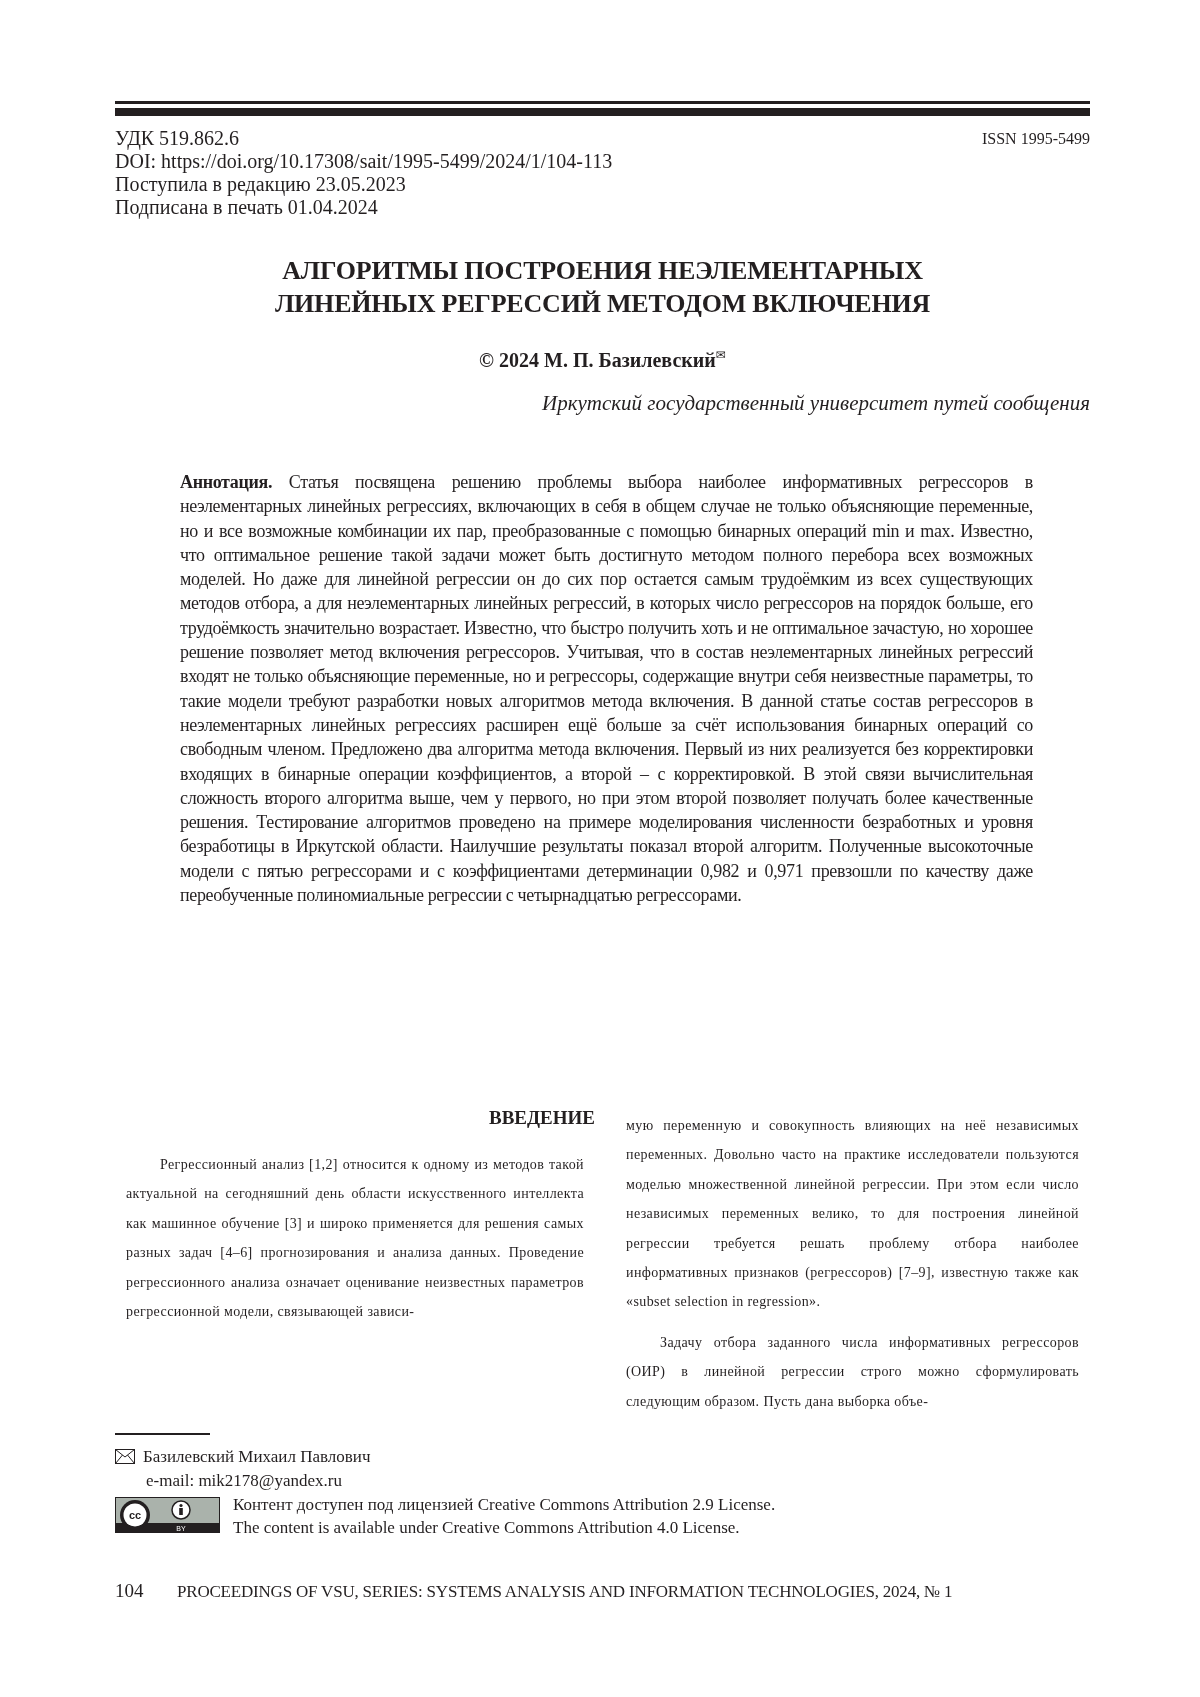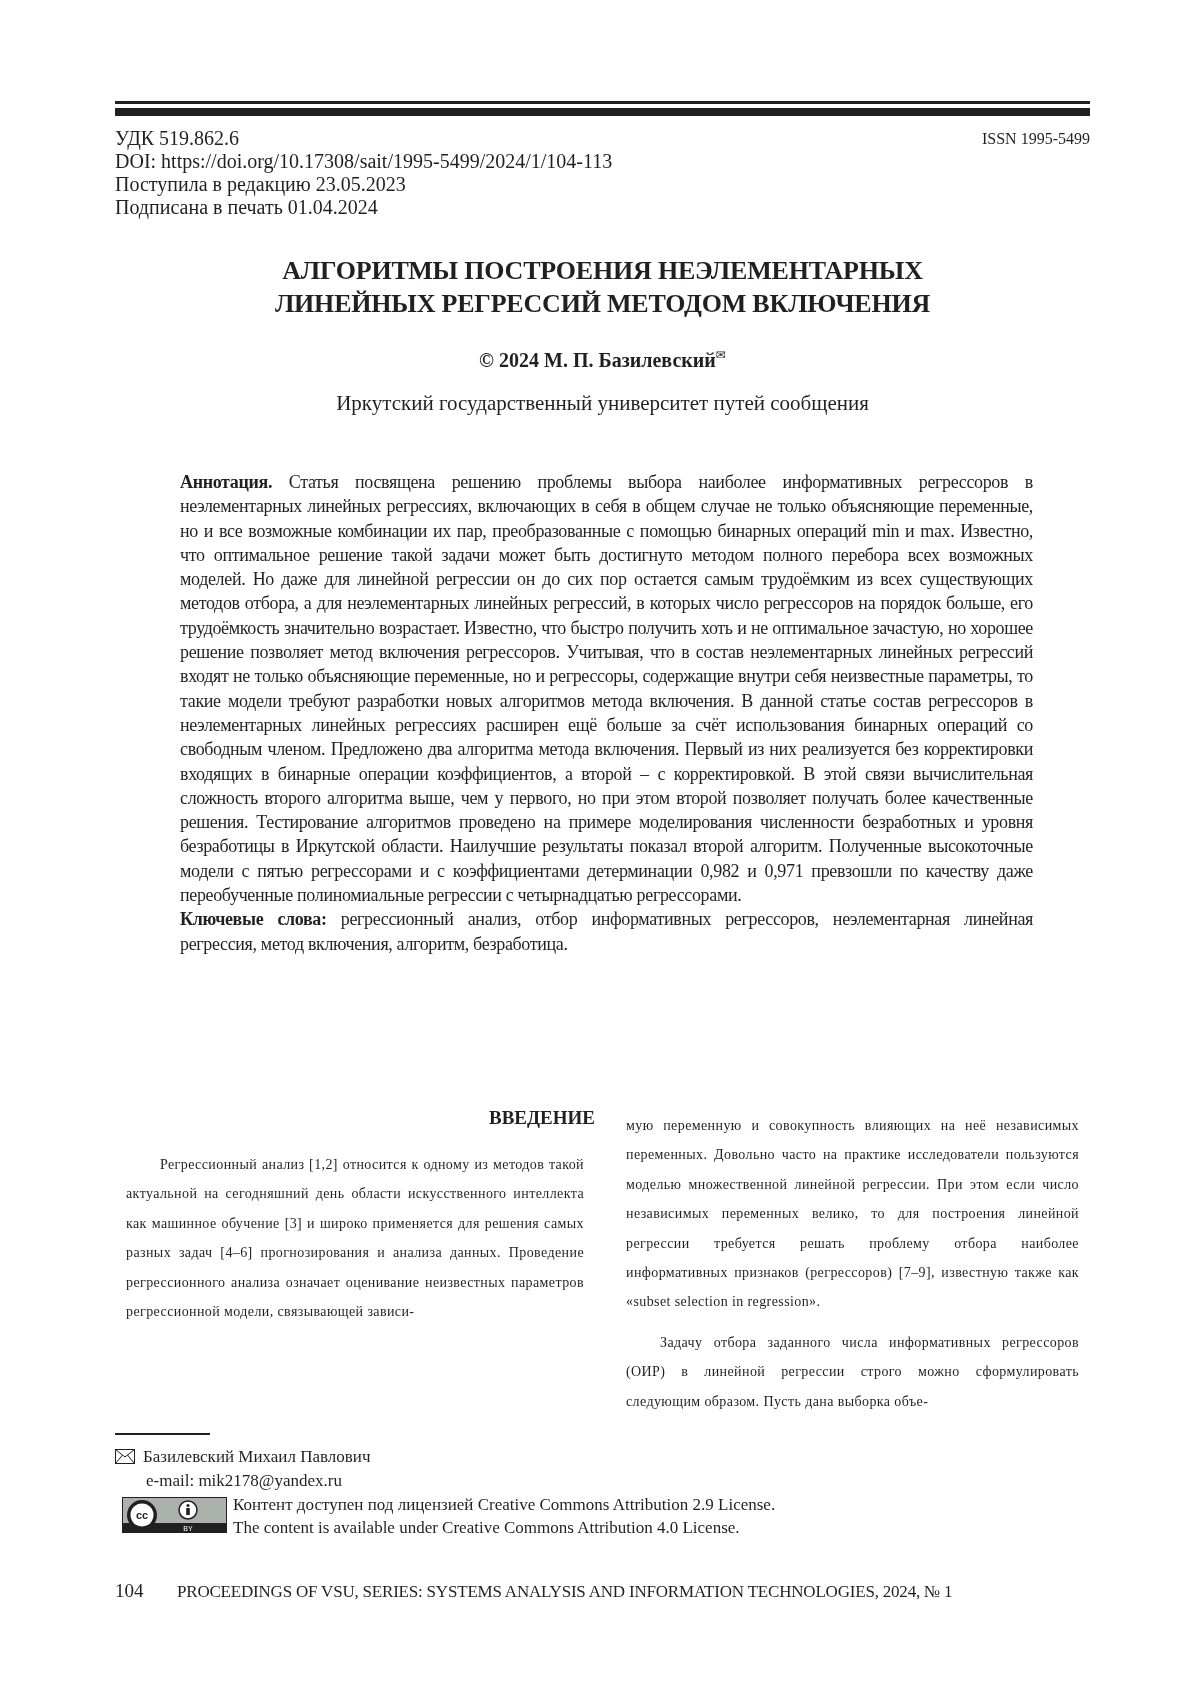"Иркутский государственный университет" .affil { font-style: none -> italic; text-align: center -> right }
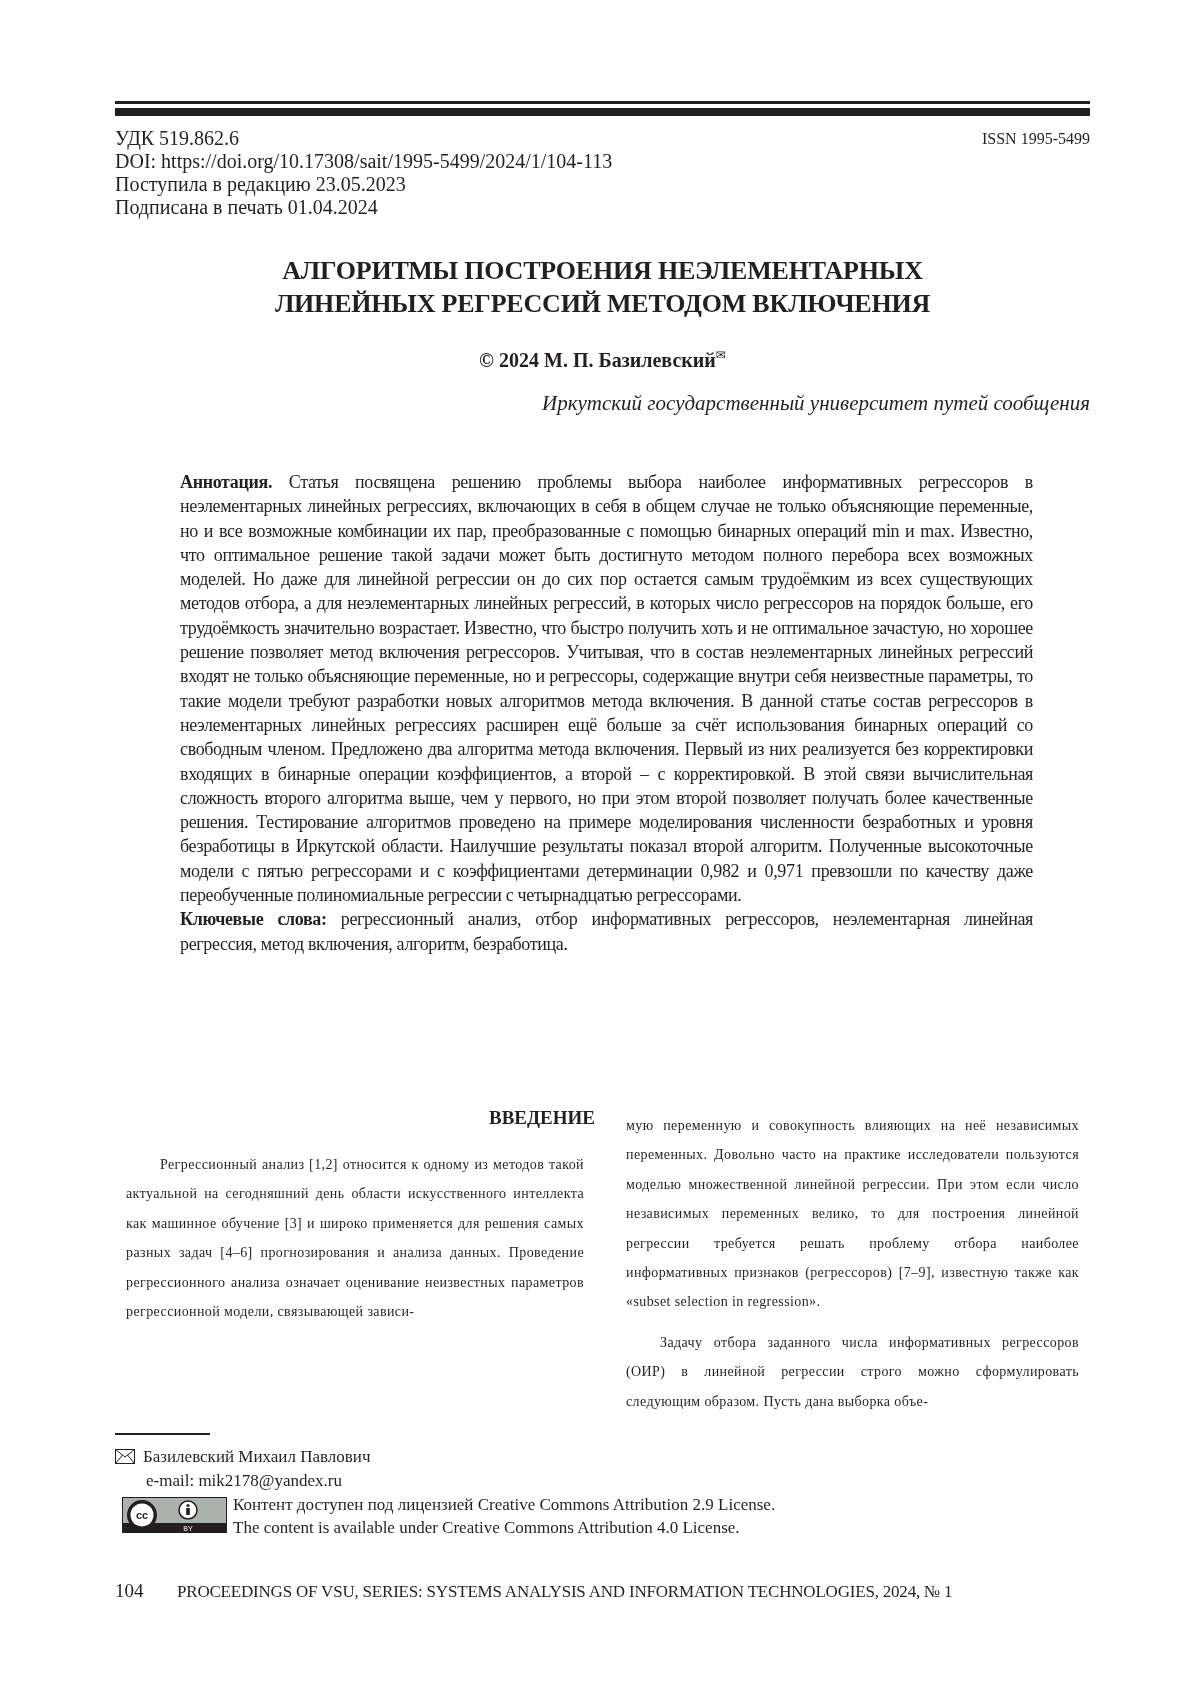"Ключевые слова: регрессионный анализ," p { html: <p><b>Ключевые слова:</b><span> регрессионный анализ, отбор информативных регрессоров, неэлементарная линейная регрессия, метод включения, алгоритм, безработица.</span></p> -> none }
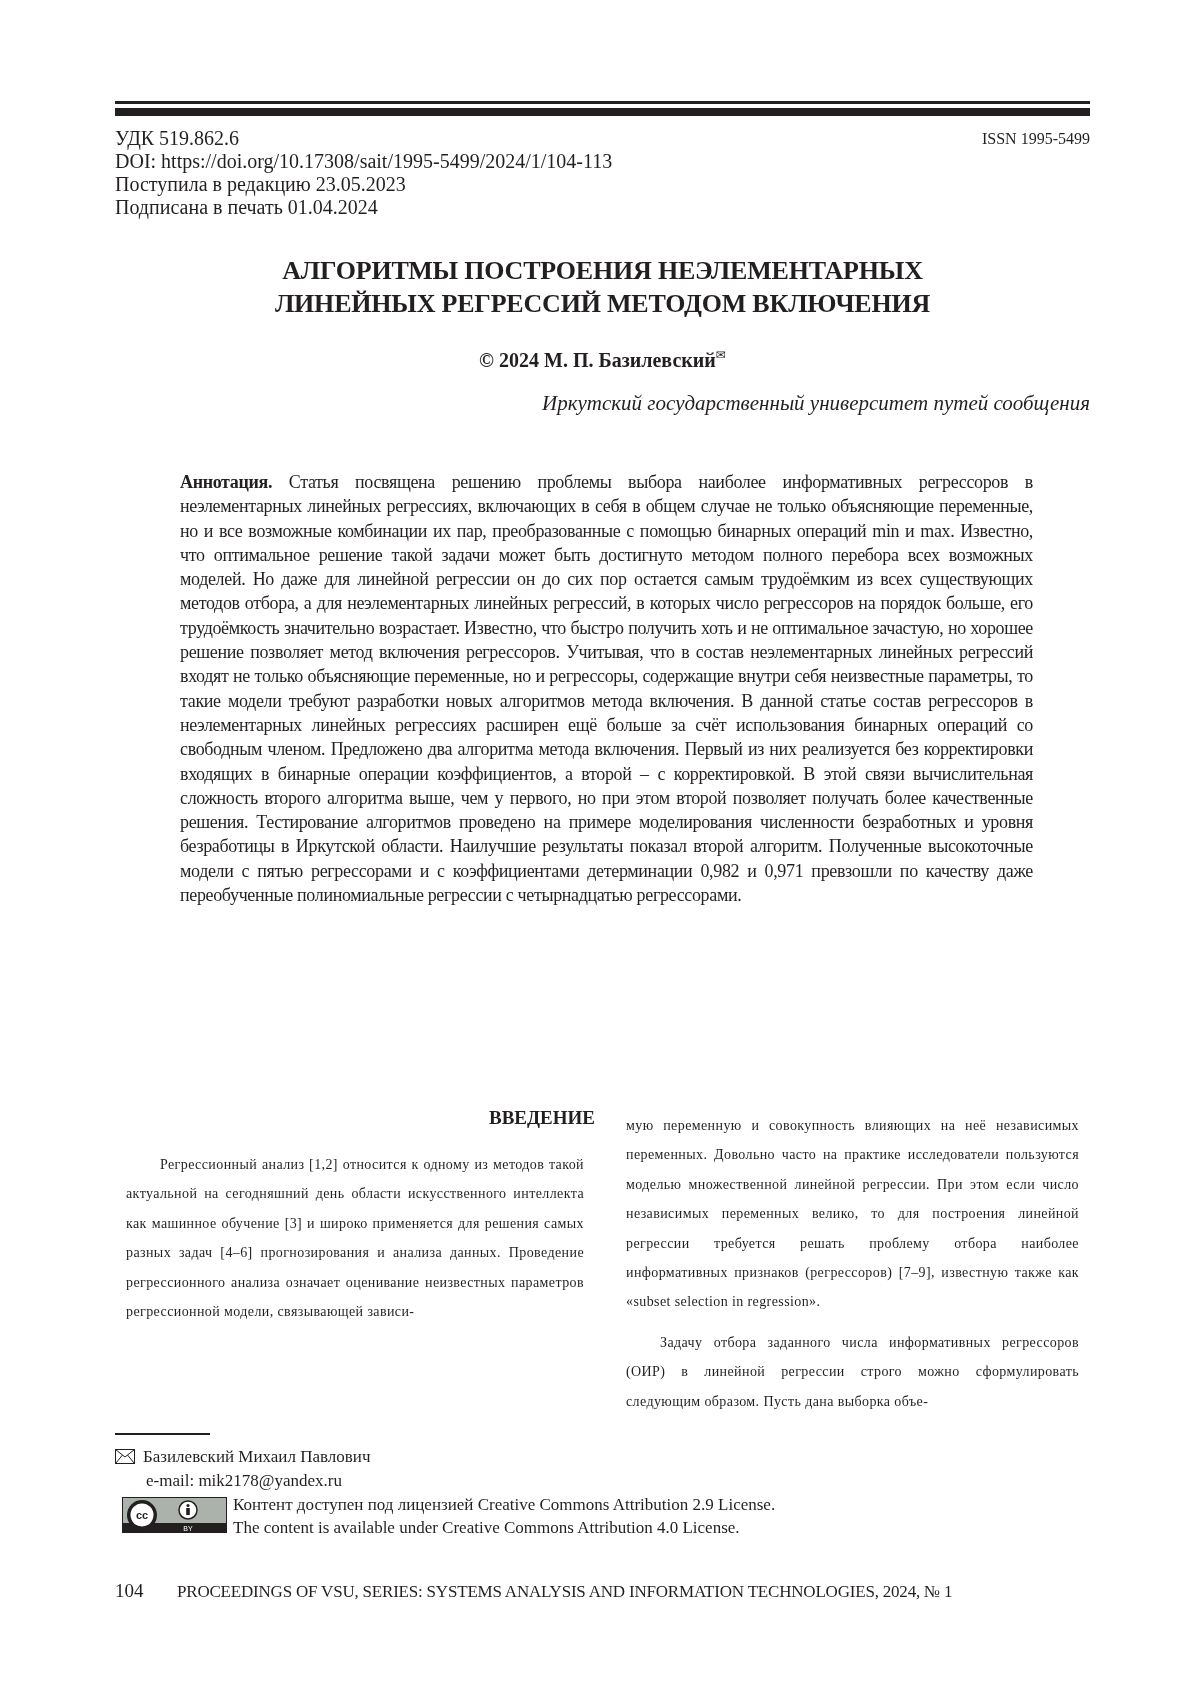"cc" .cc { left: 122px -> 115px }
